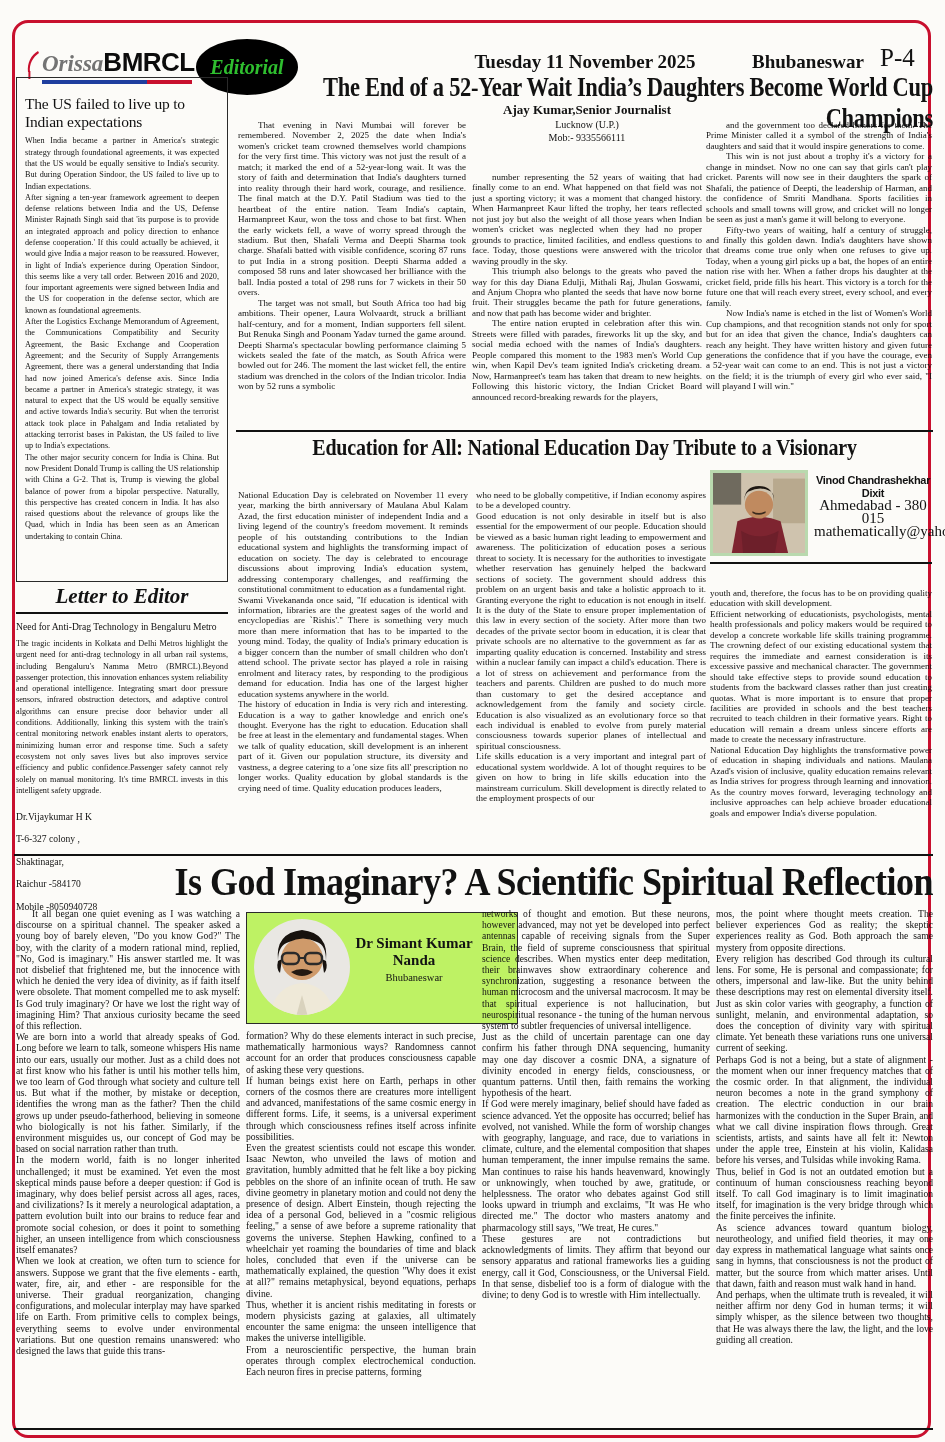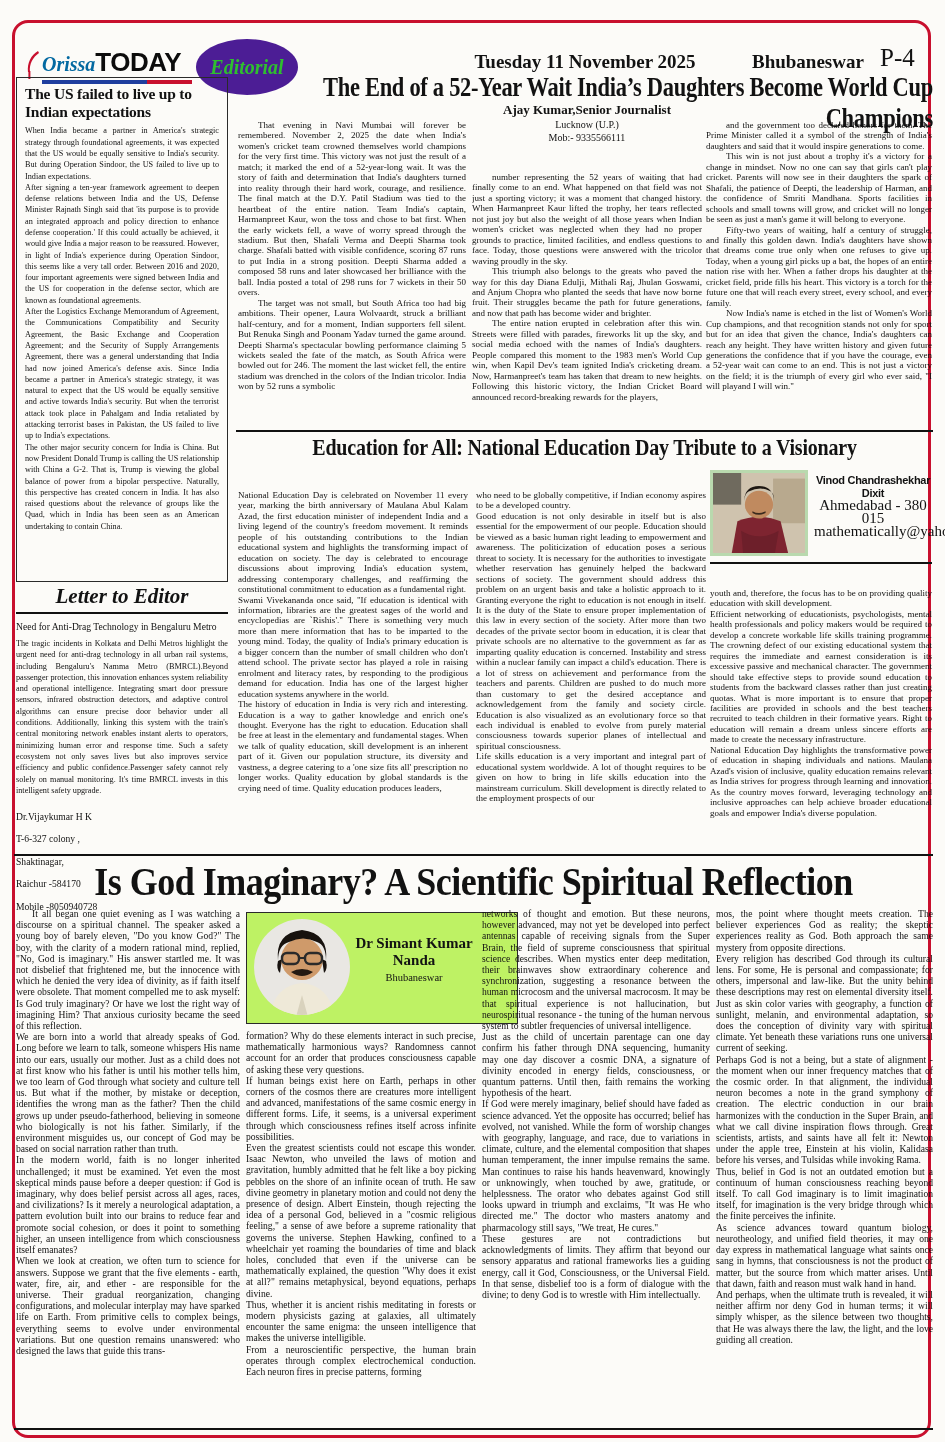"Orissa" .logo .orissa { color: #0369a1 -> #737373; font-size: 20px -> 23px }
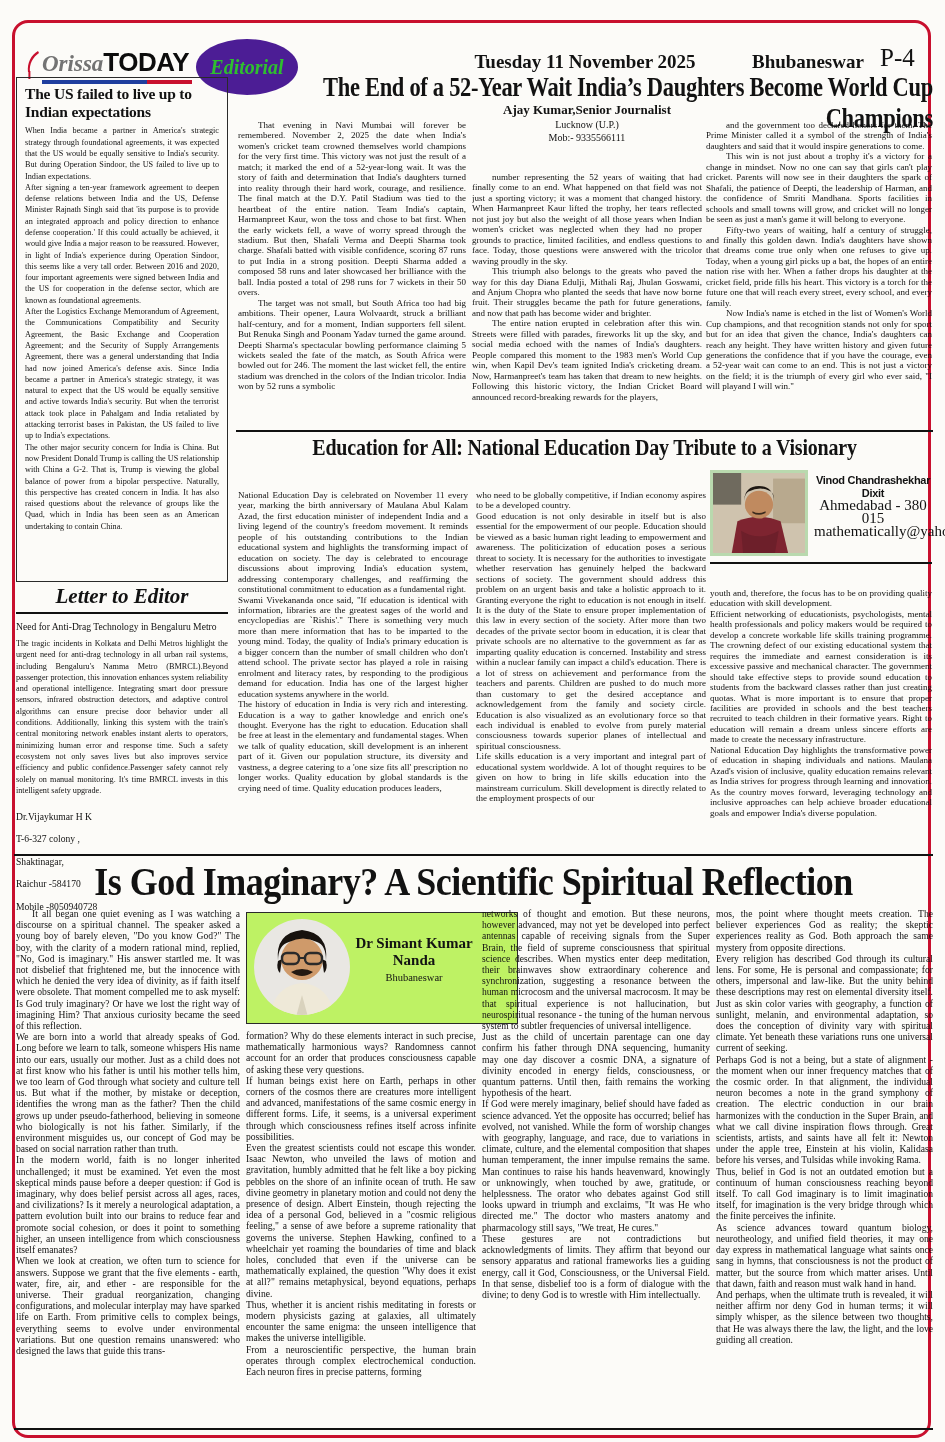"TODAY" span.today { text: TODAY -> BMRCL }
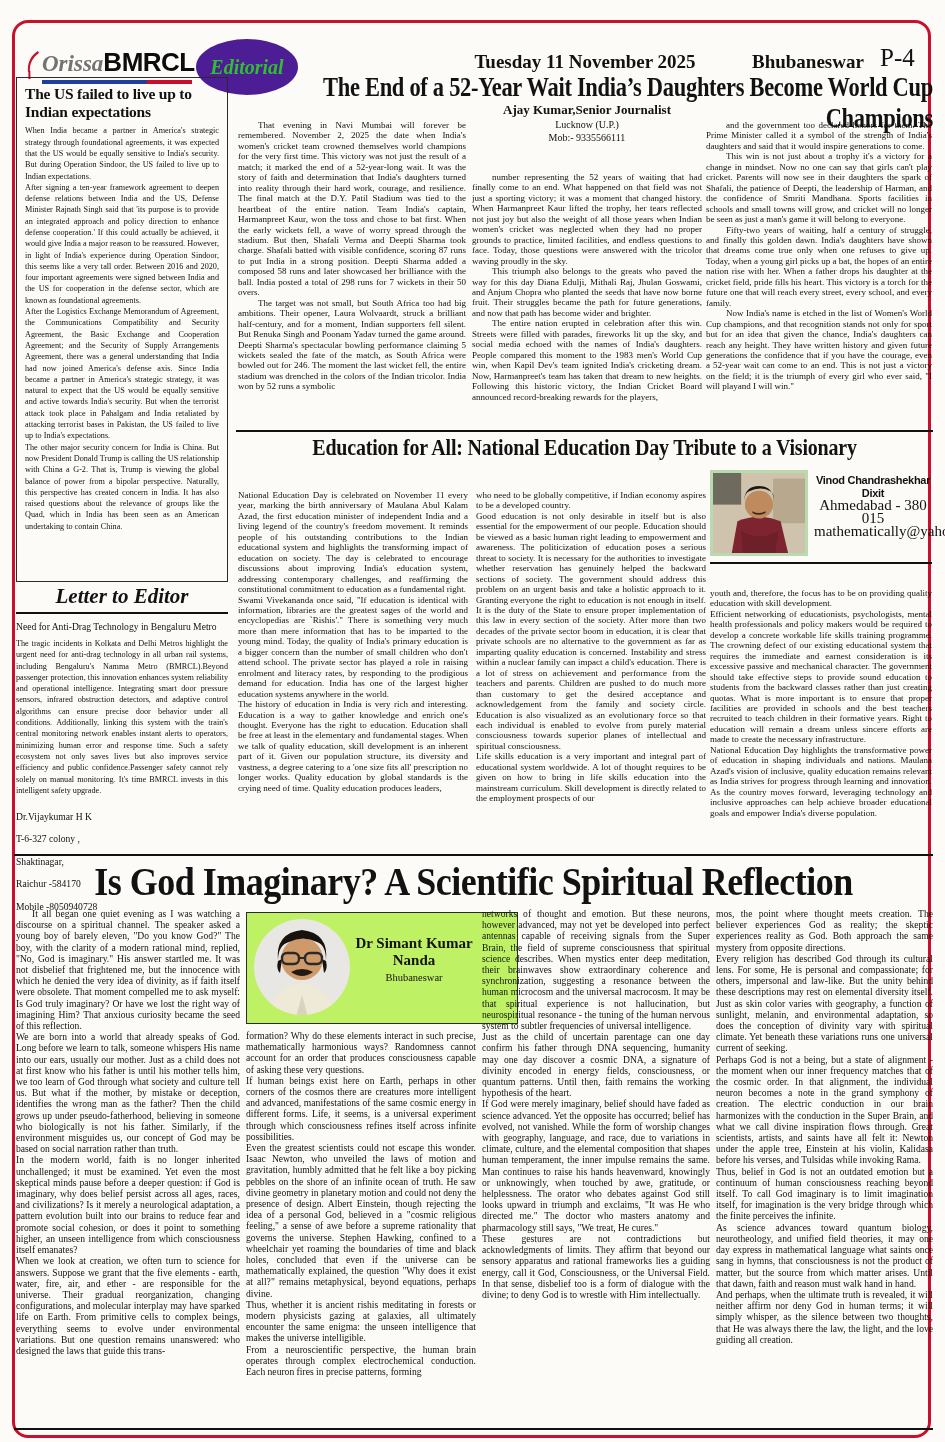"Editorial" .badge { background: #4c1d95 -> #000000 }
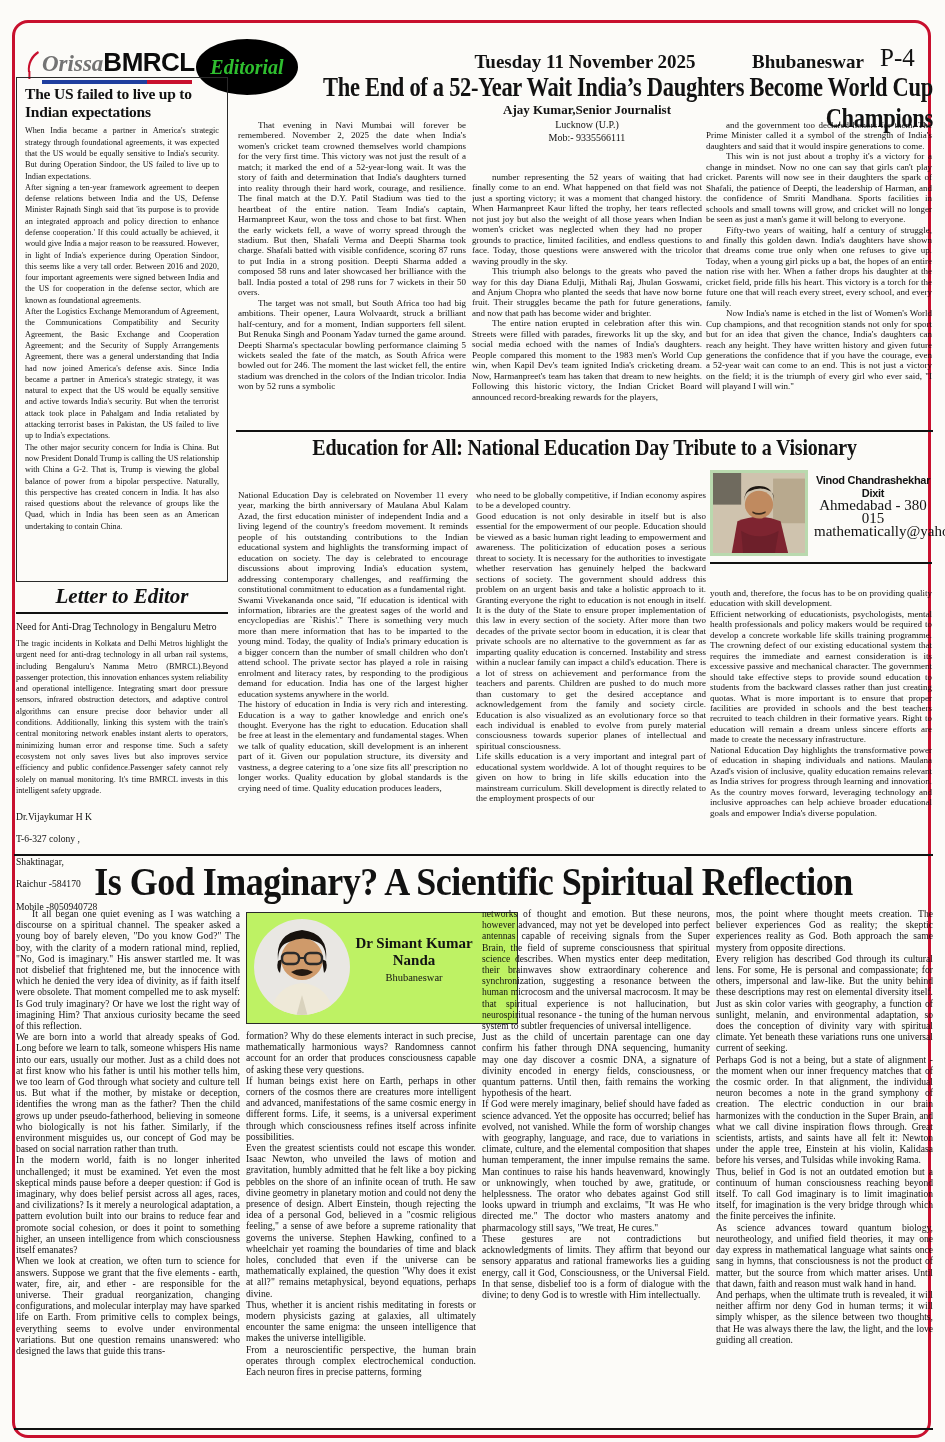"The US failed to live" .us-title { font-weight: 700 -> 400; margin: 2px 0 5px 0 -> 12px 0 5px 0 }
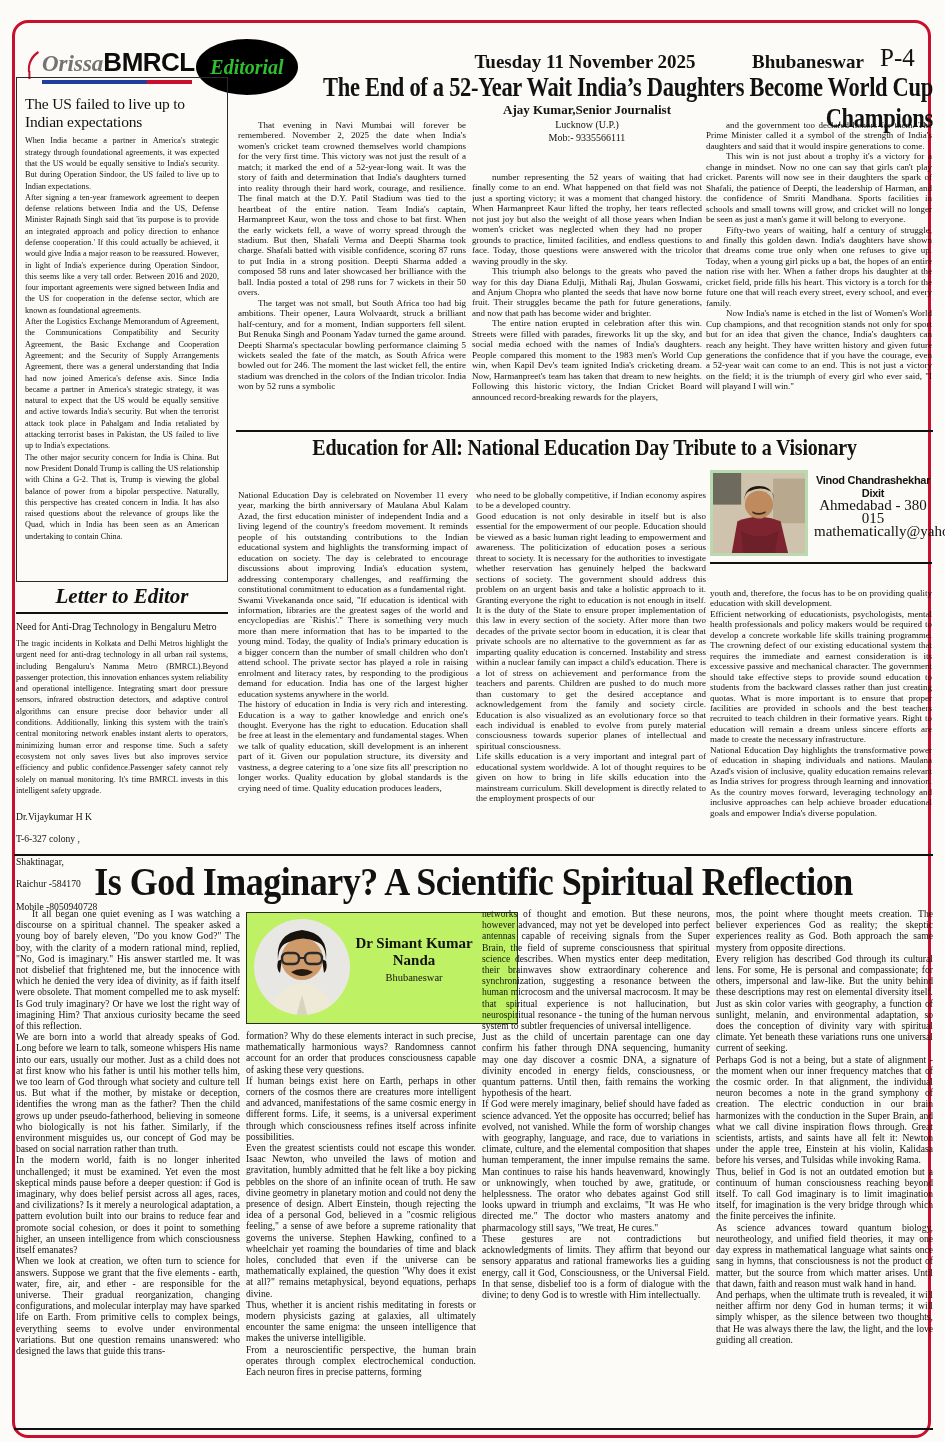"Is God Imaginary? A Scientific" .god-title { text-align: center -> right }
